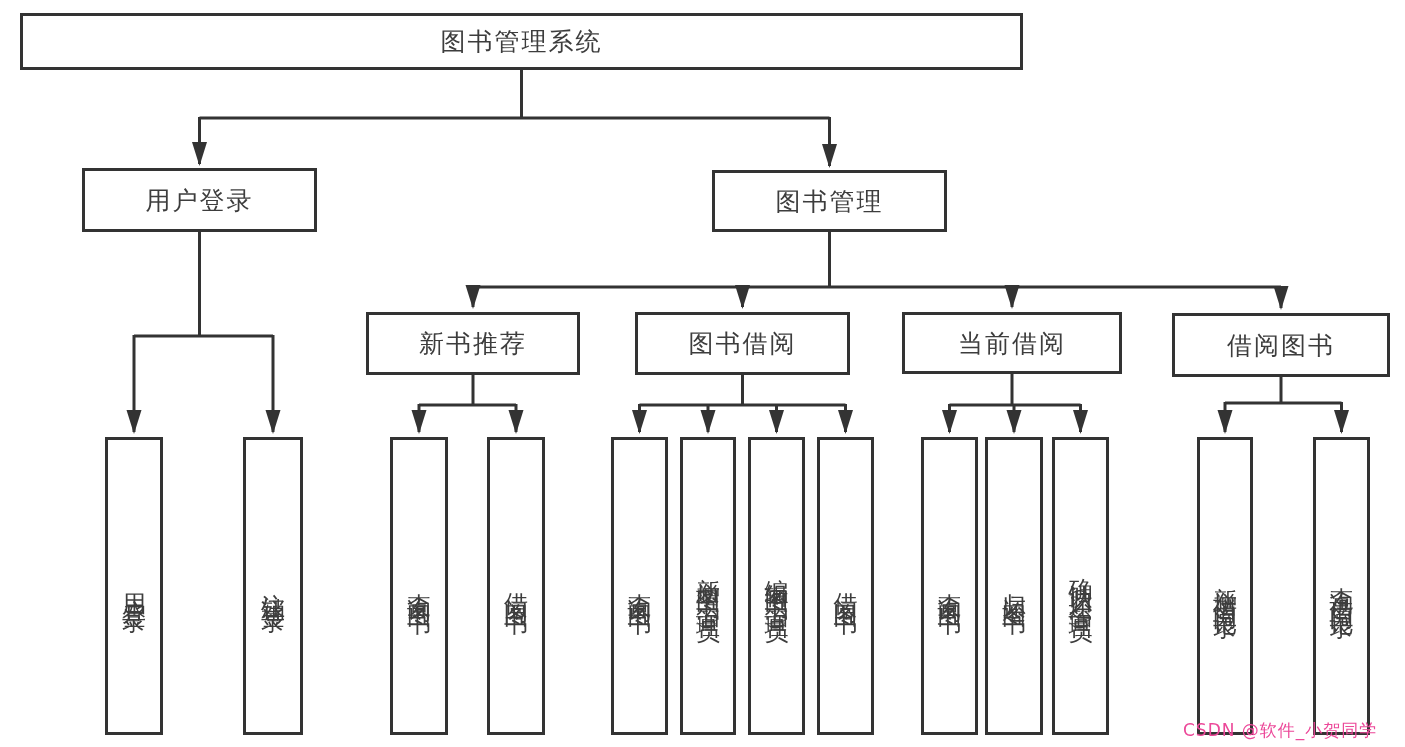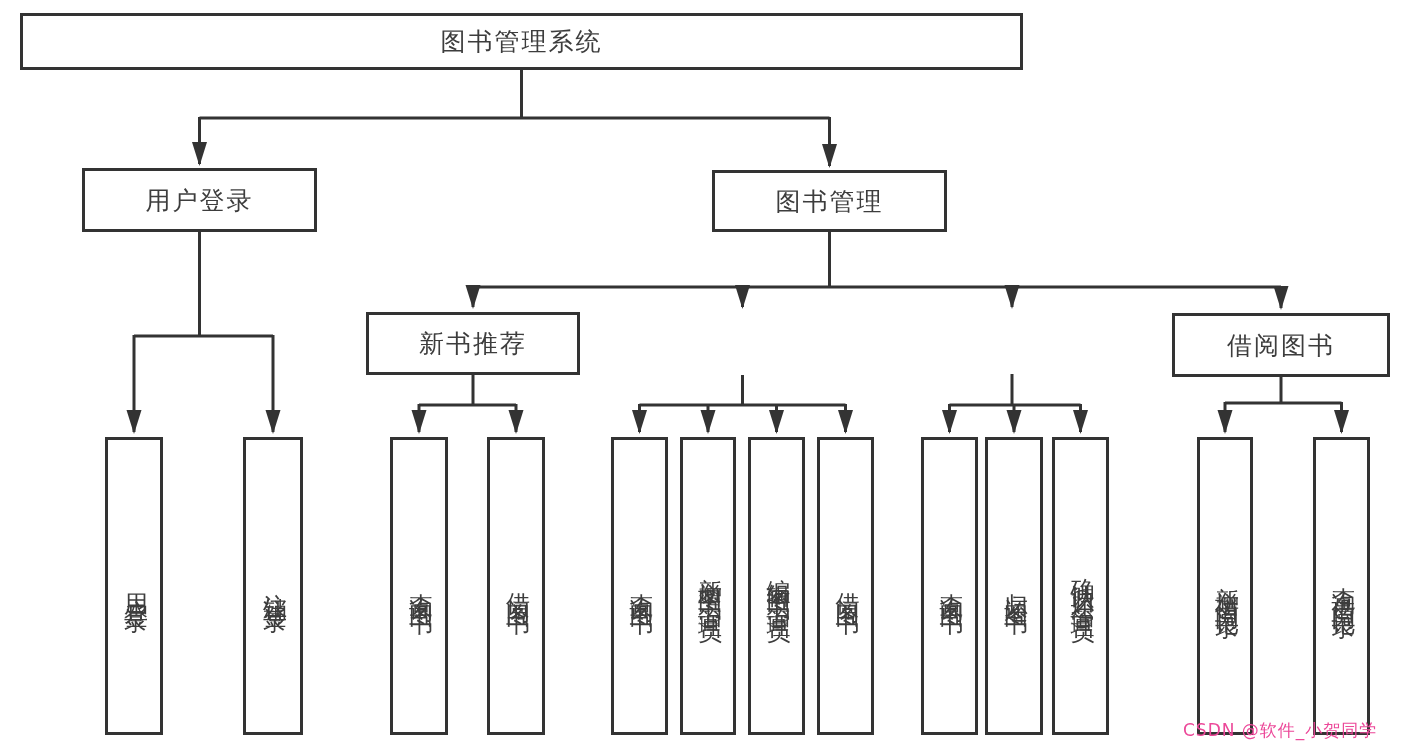"图书管理系统" .box { font-family: Liberation Mono, monospace -> none }
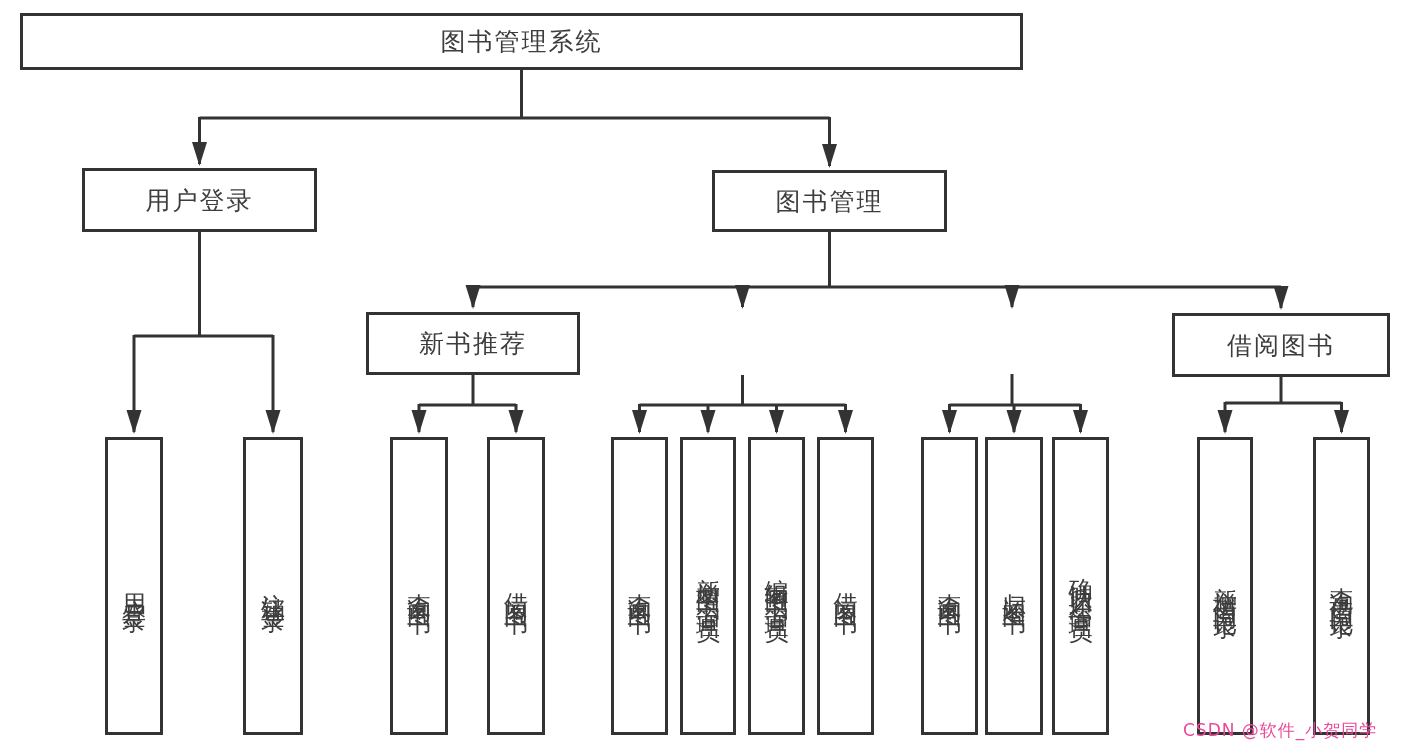"图书借阅" div.box { html: none -> <div> <span>图书借阅</span> </div> }
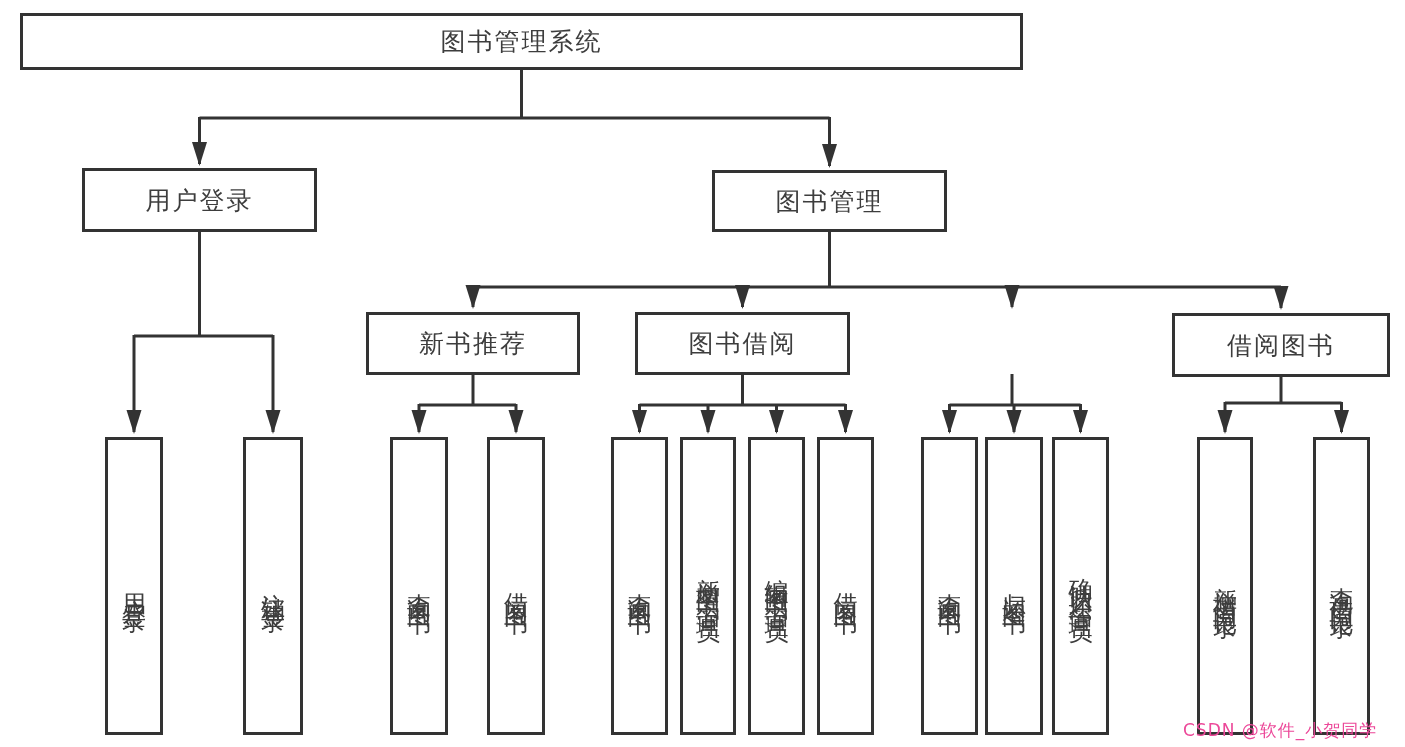"当前借阅" div.box { html: none -> <div> <span>当前借阅</span> </div> }
